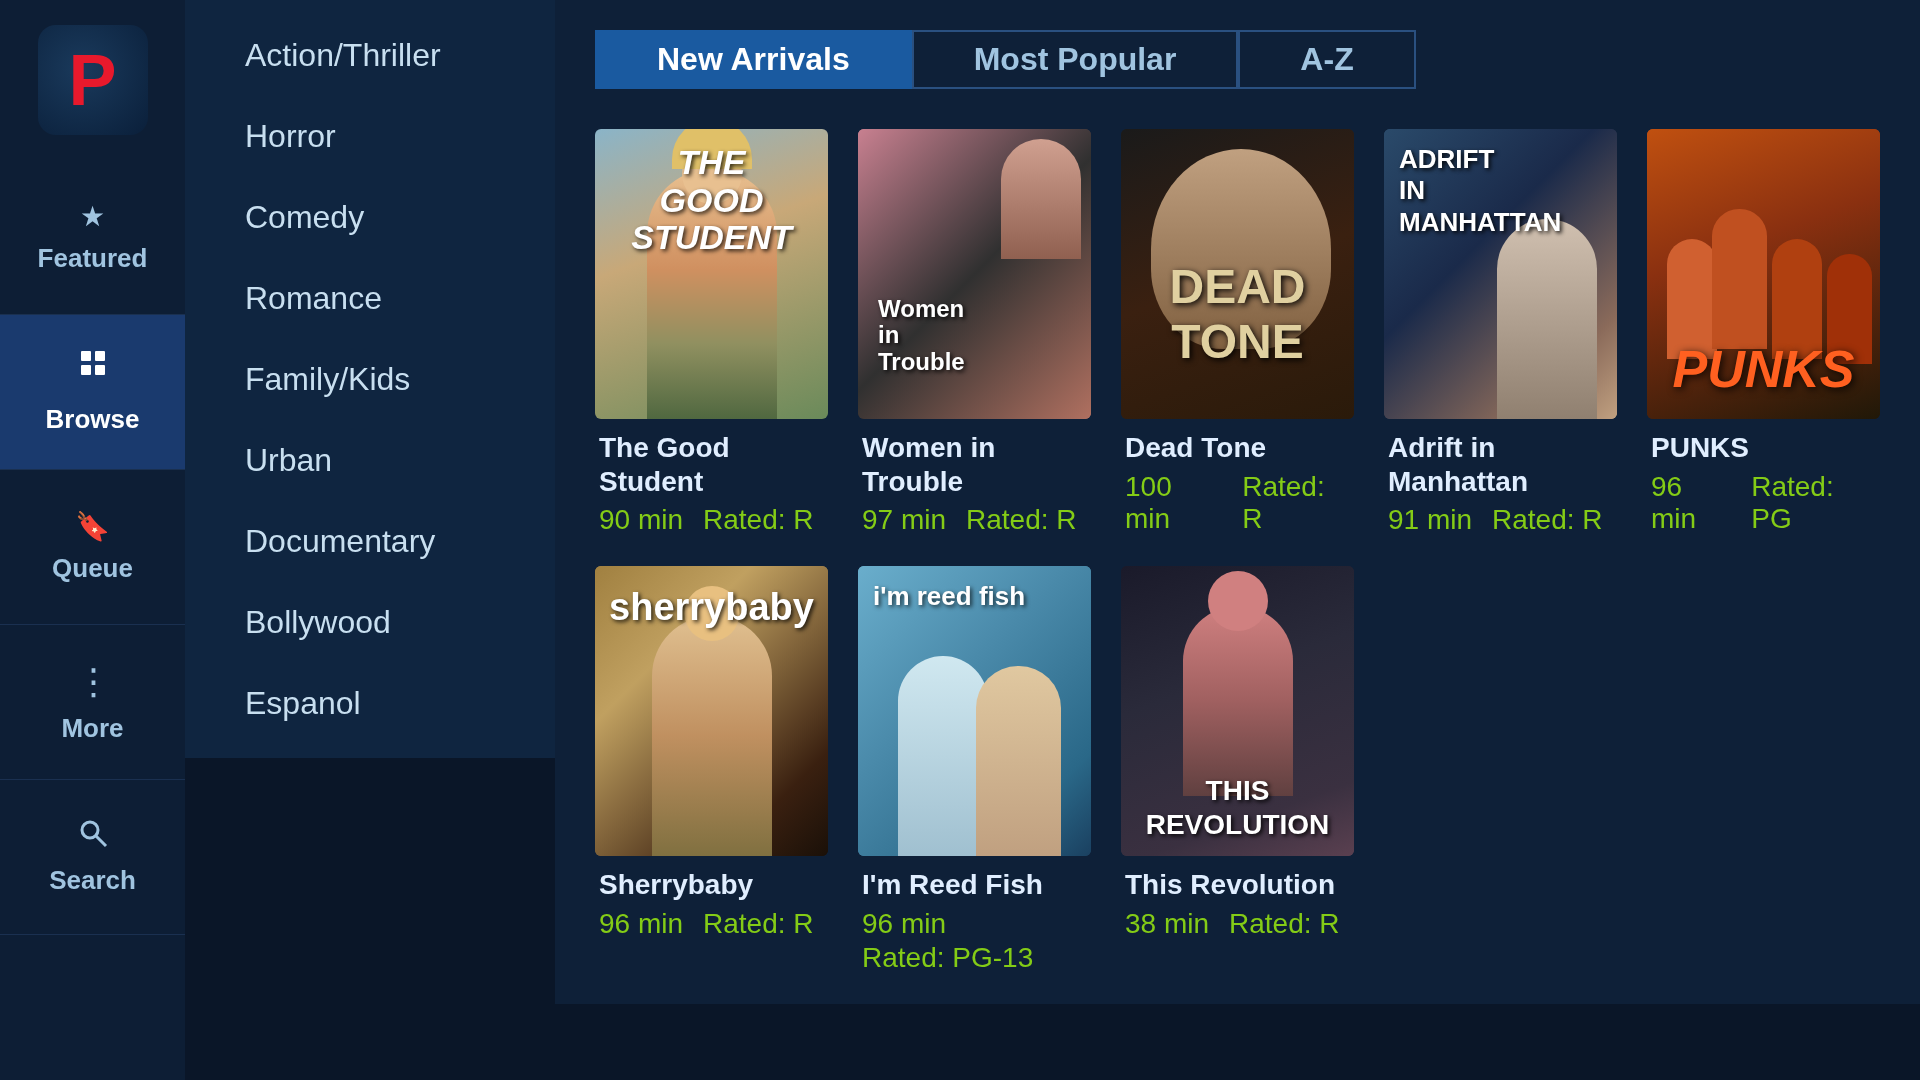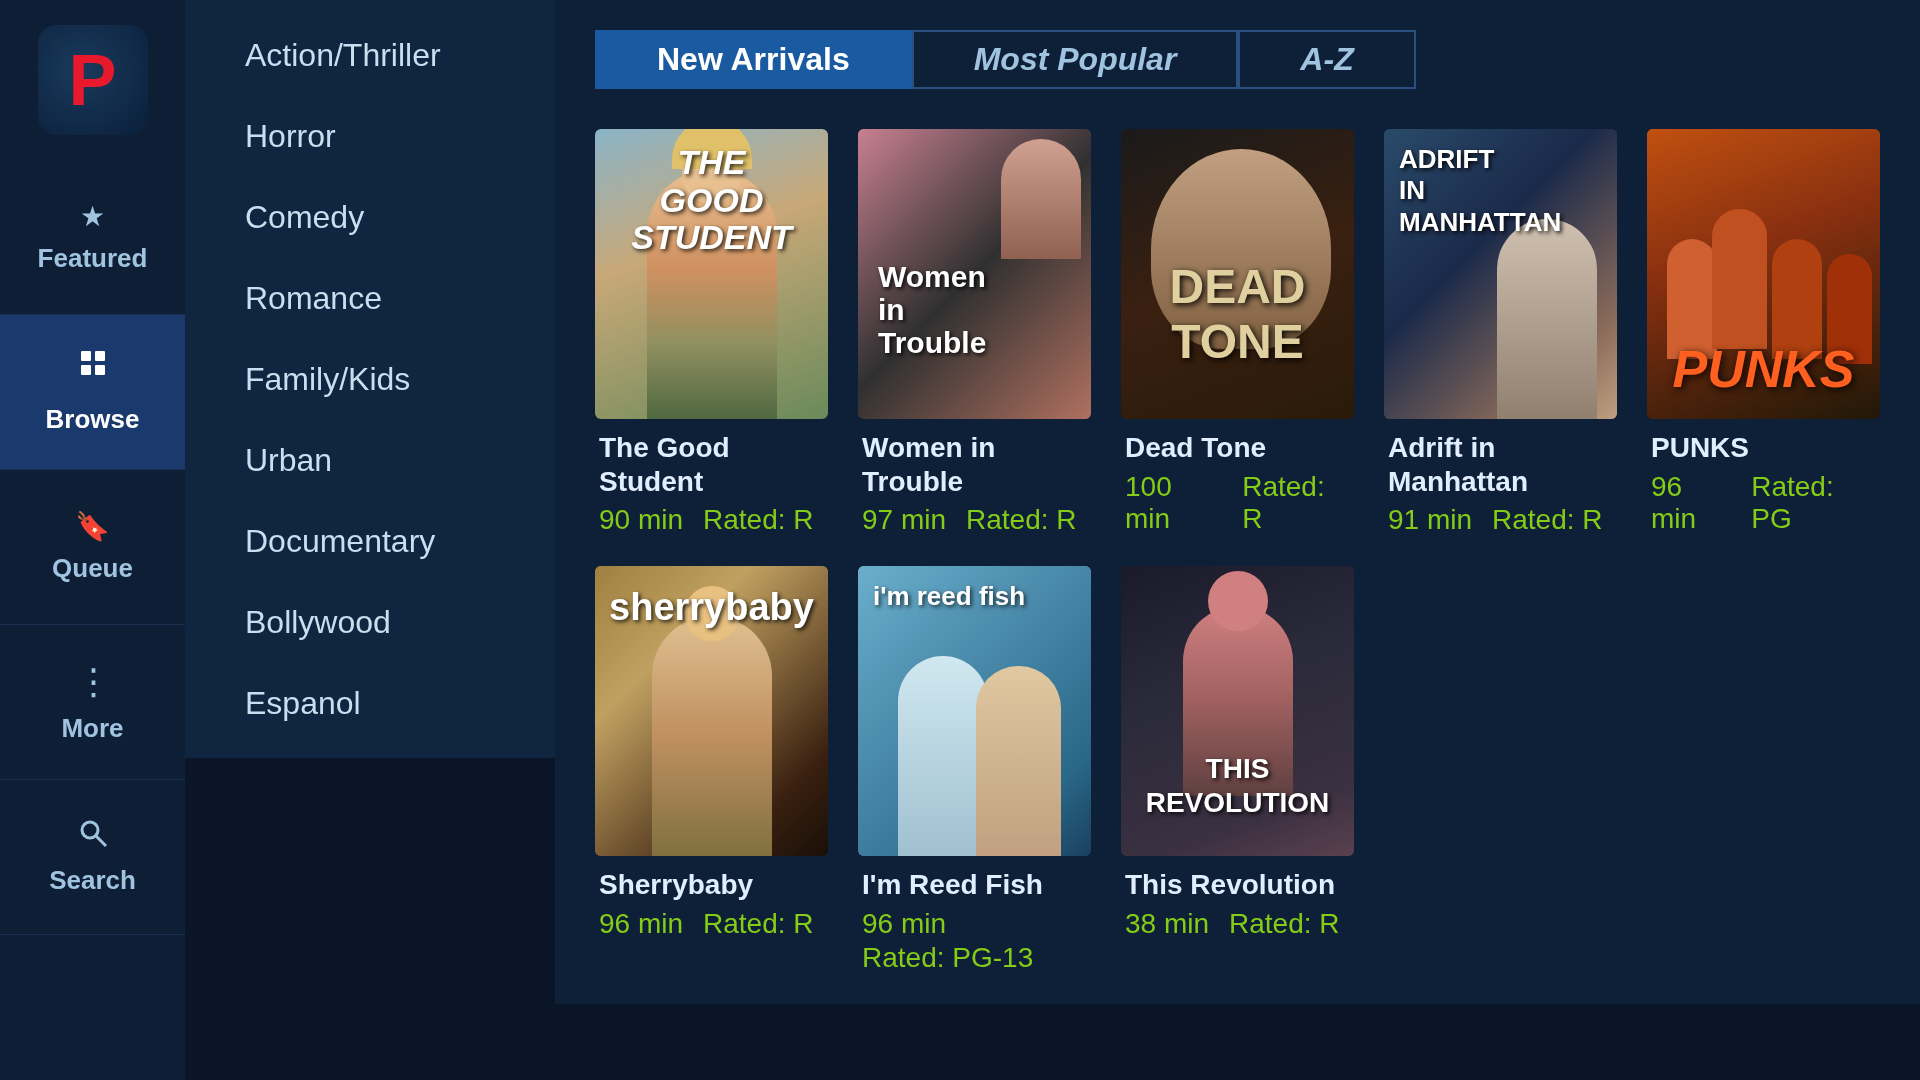"Most Popular" .tab:not(.active) { font-style: italic -> none }
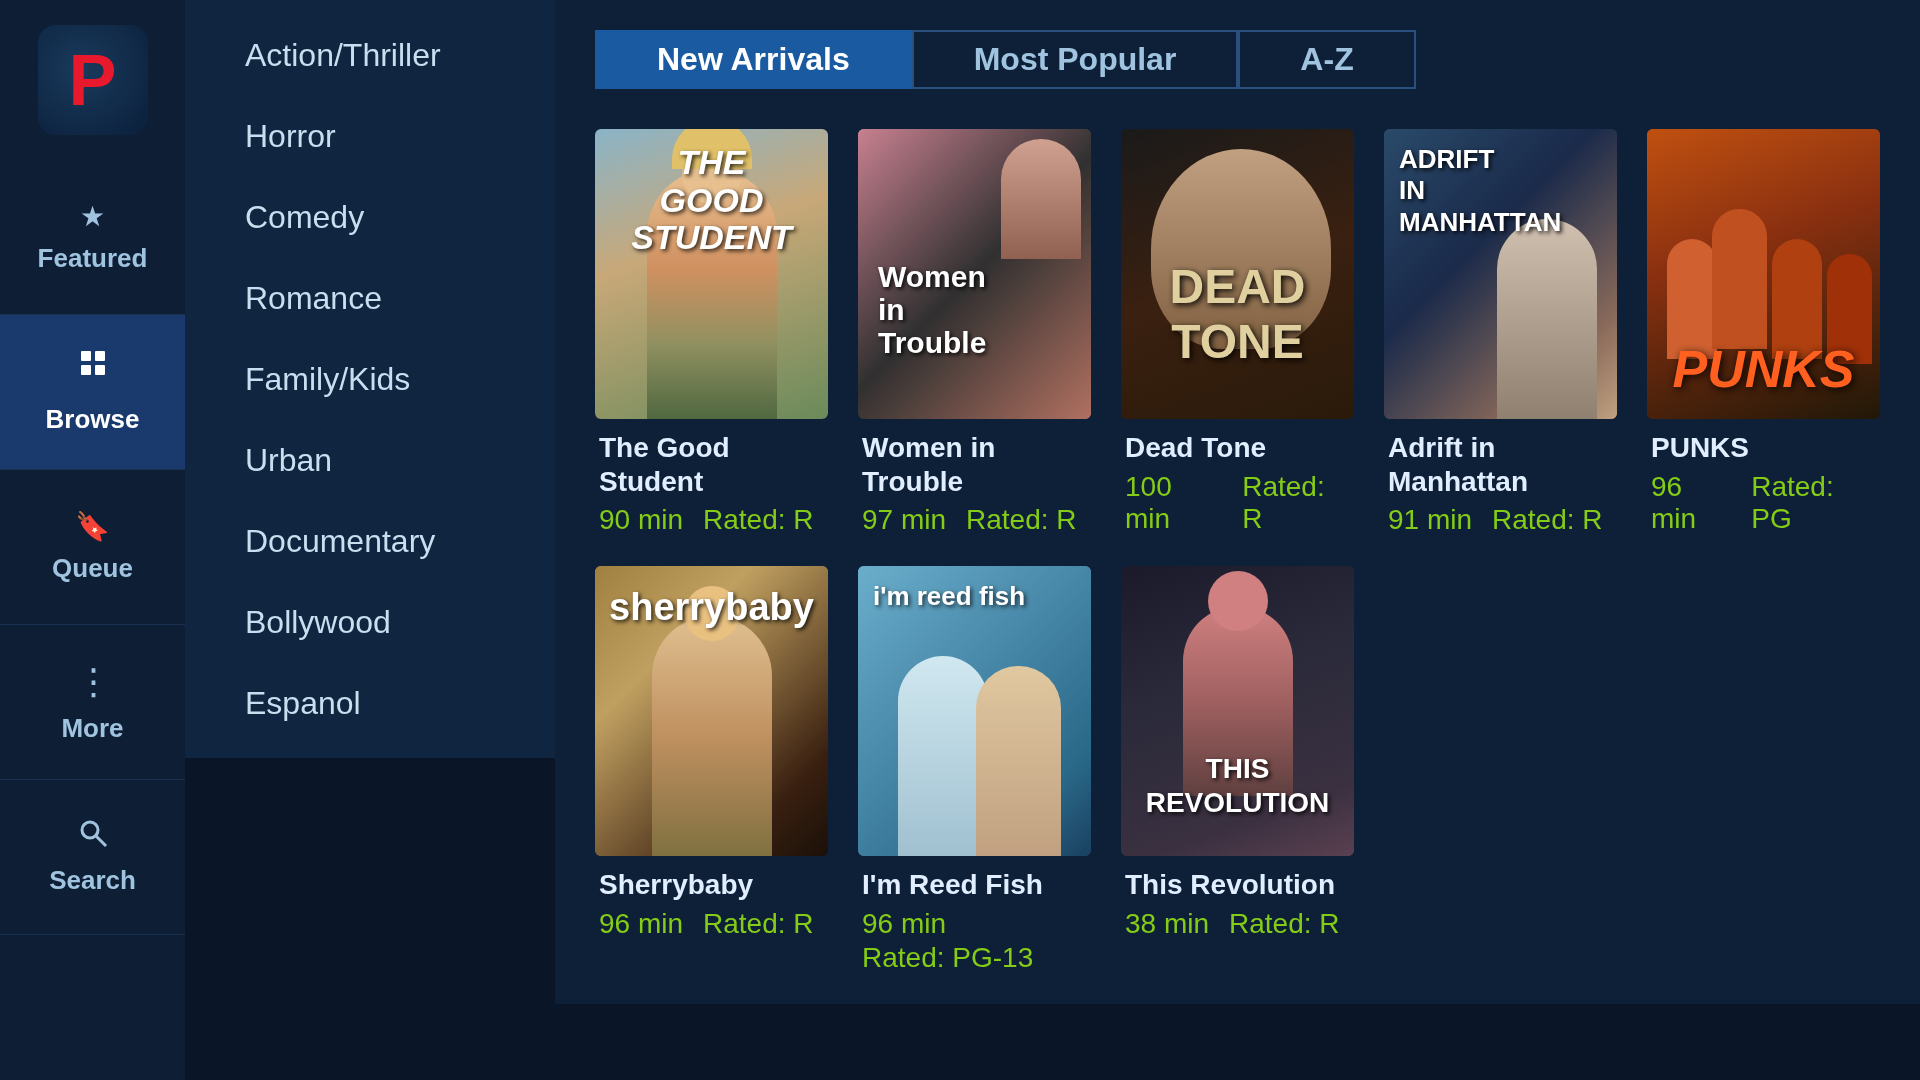"Women" div { bottom: 60px -> 44px; font-size: 30px -> 24px }
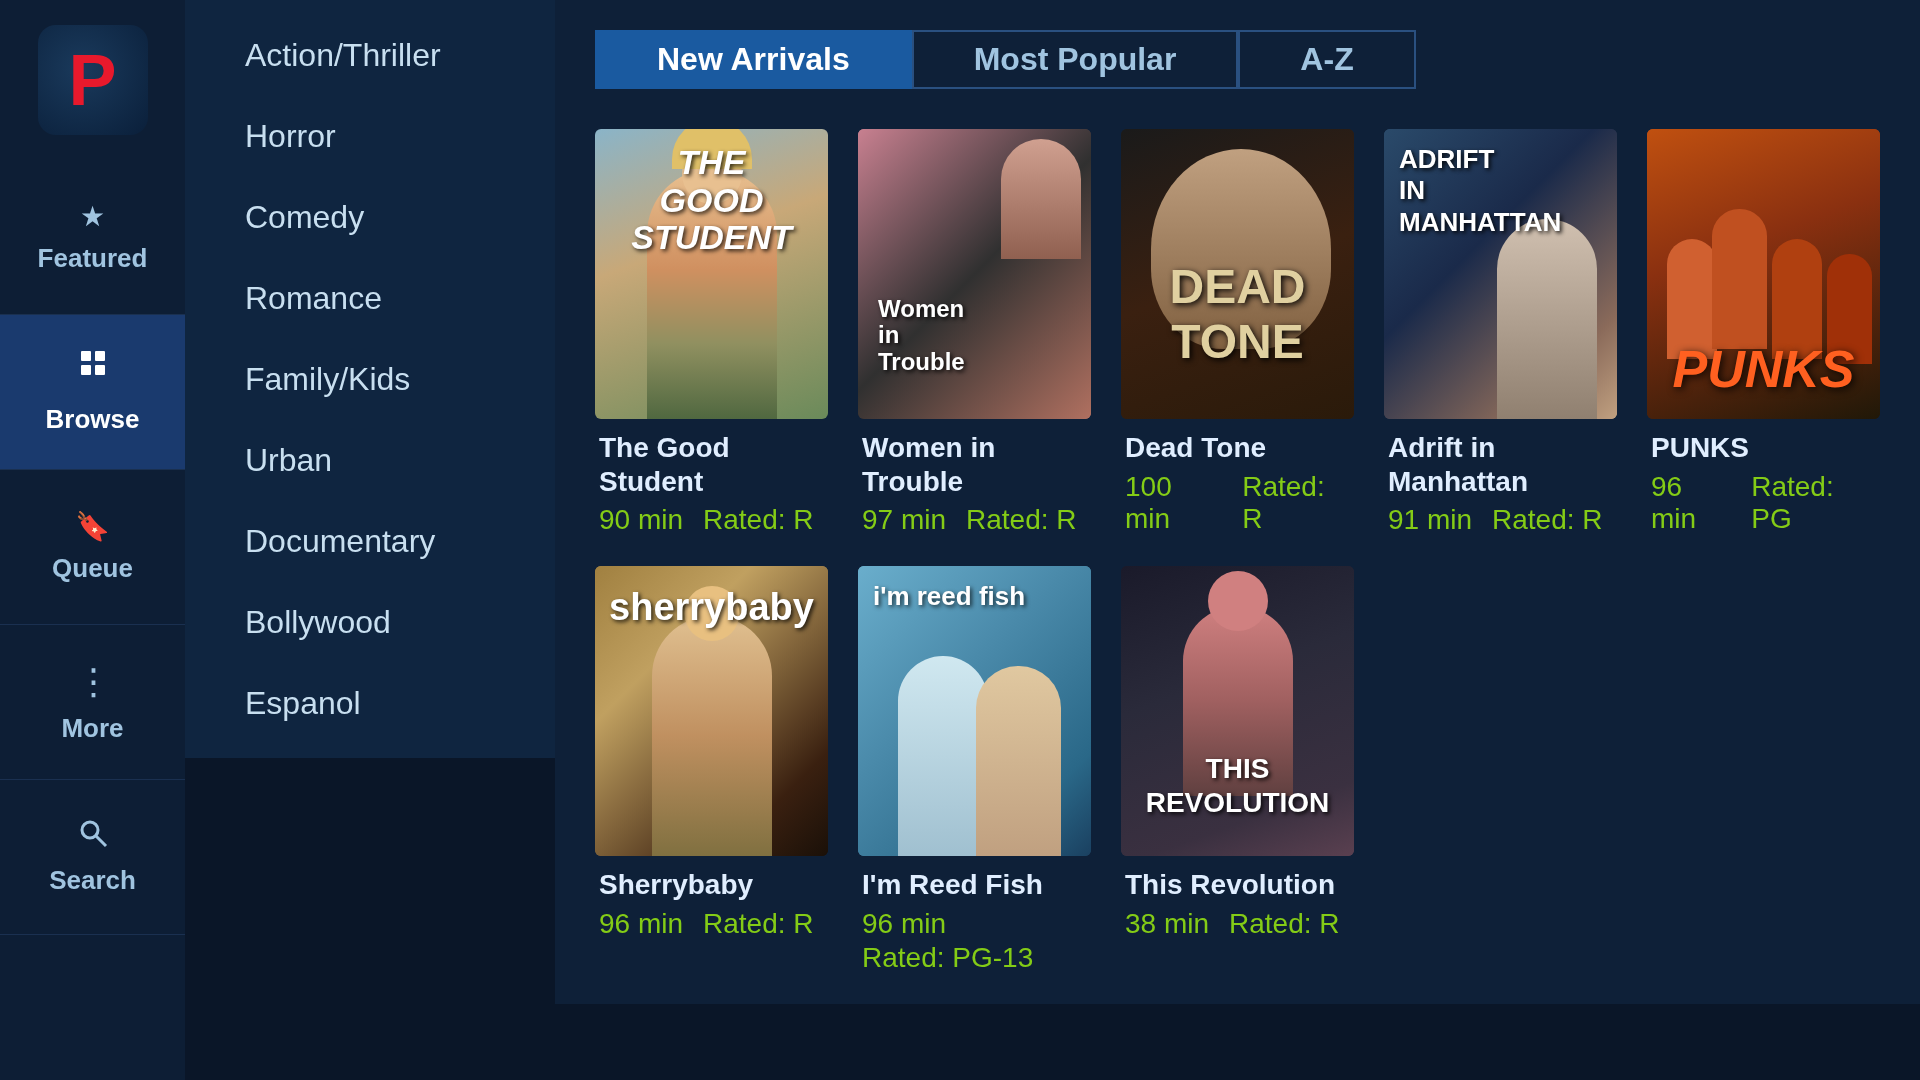"THIS" div { bottom: 37px -> 15px }
